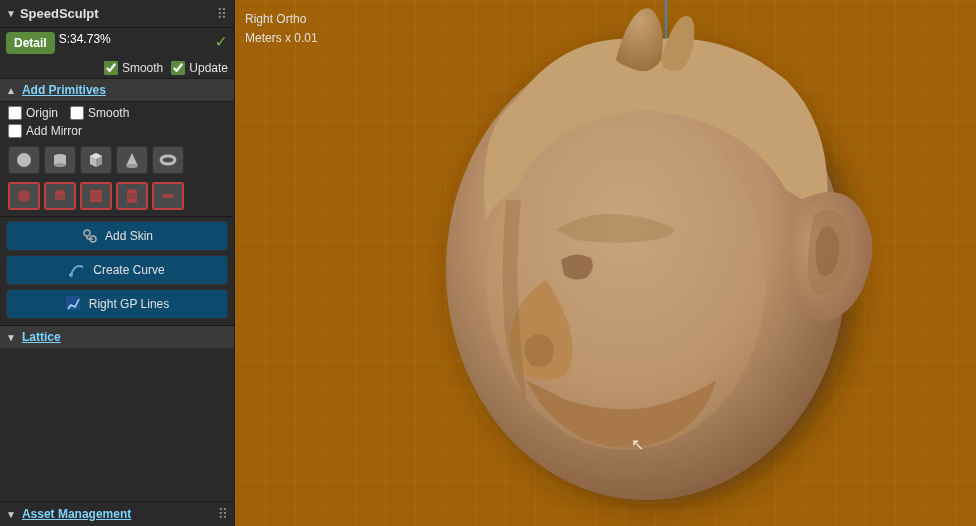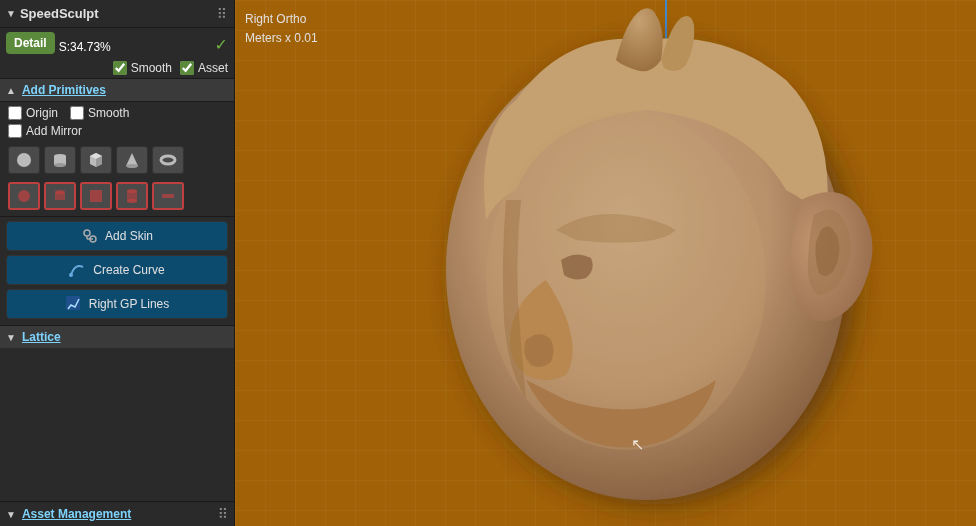"Detail" .detail-row { align-items: flex-end -> flex-start }
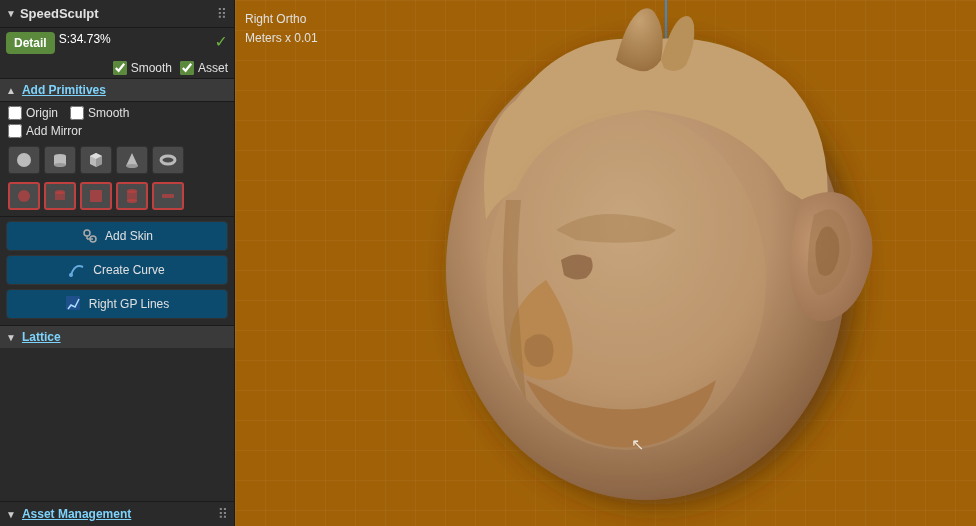"Asset" span { text: Asset -> Update }
